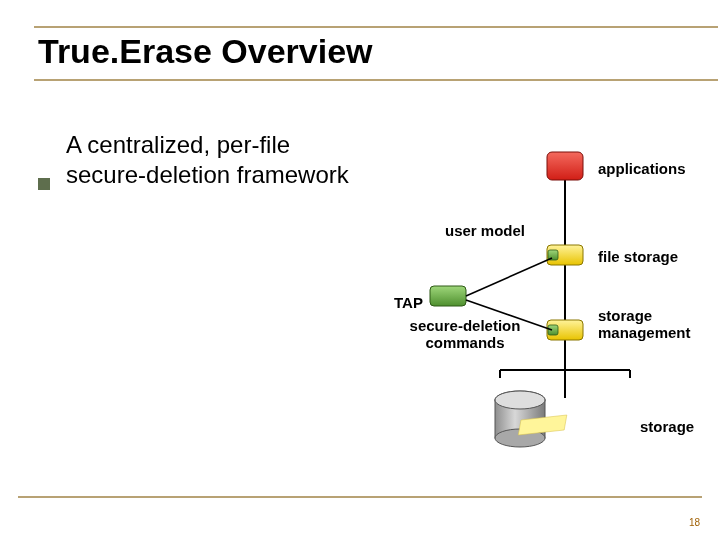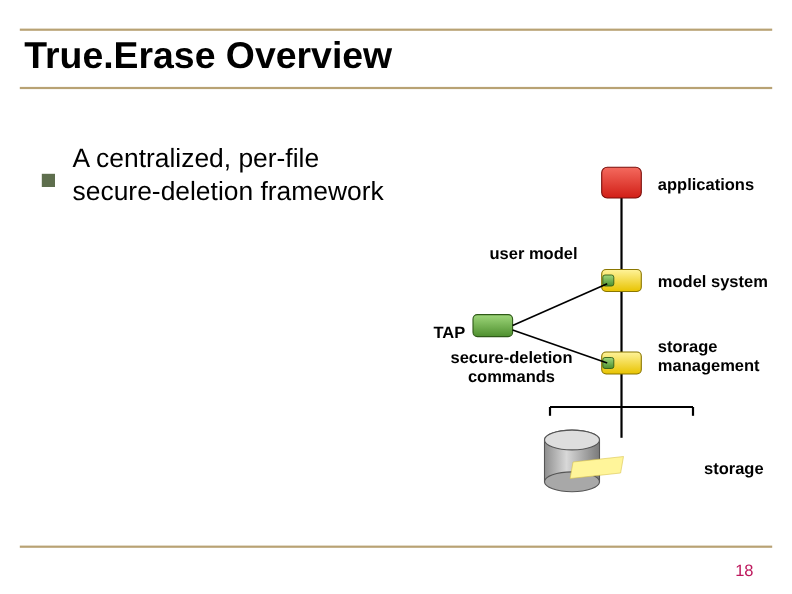"True.Erase Overview" .title-bar { left: 18px -> 34px }
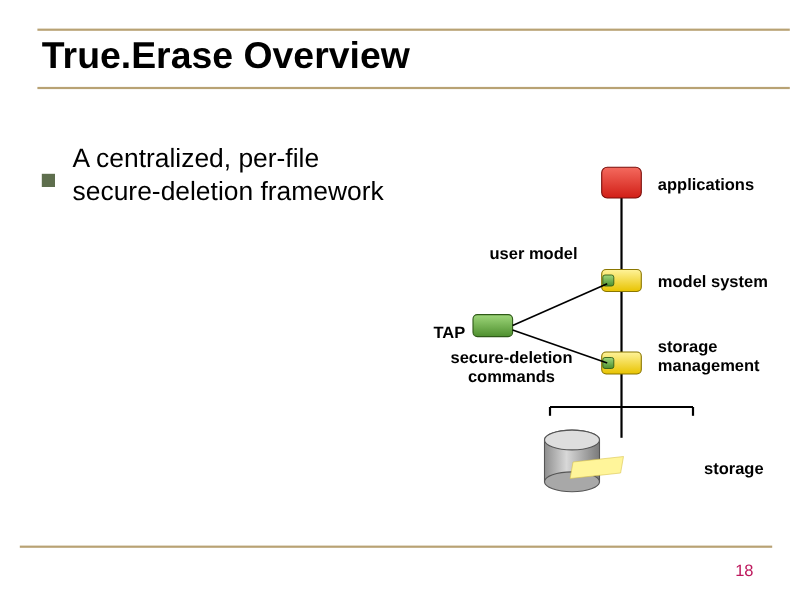"A centralized, per-file secure-deletion" .bullet-row { align-items: center -> flex-end }
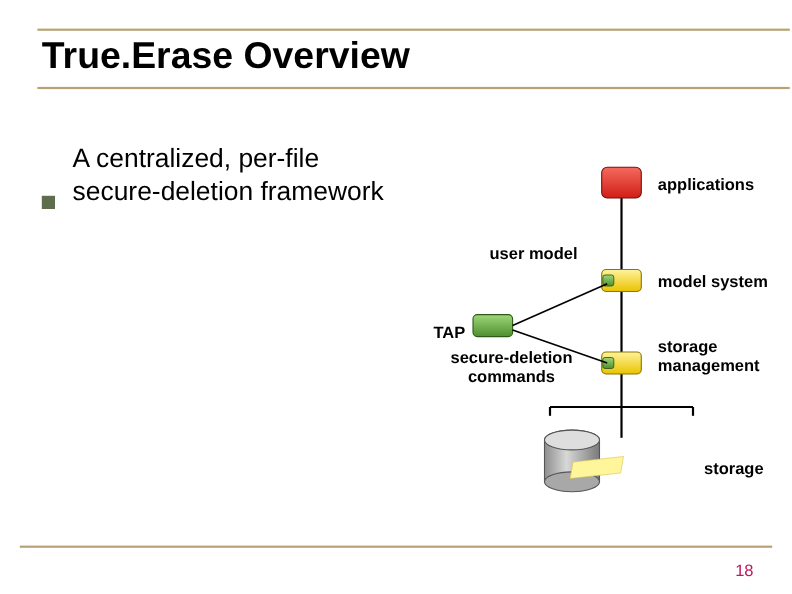"model system" div.lbl { text: model system -> file storage }
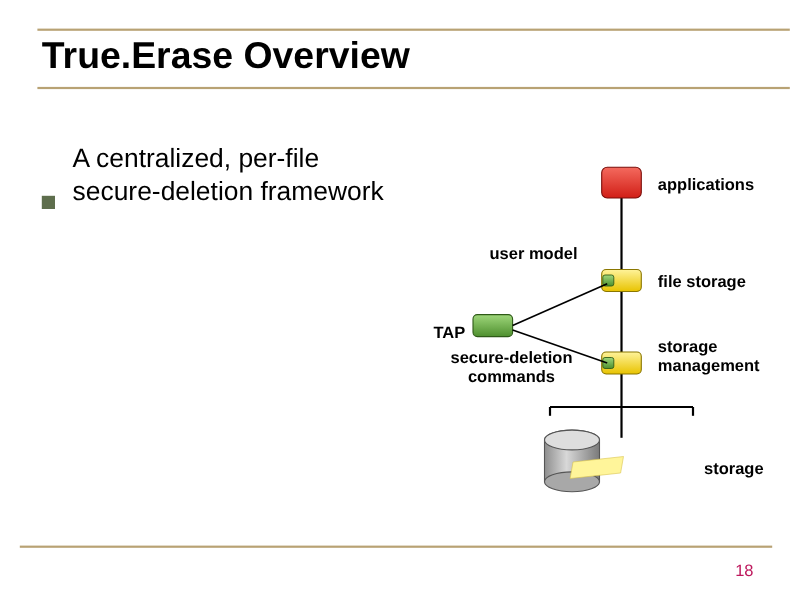"18" .page-num { color: #be185d -> #a16207; font-size: 15px -> 10px; right: 35px -> 20px }
